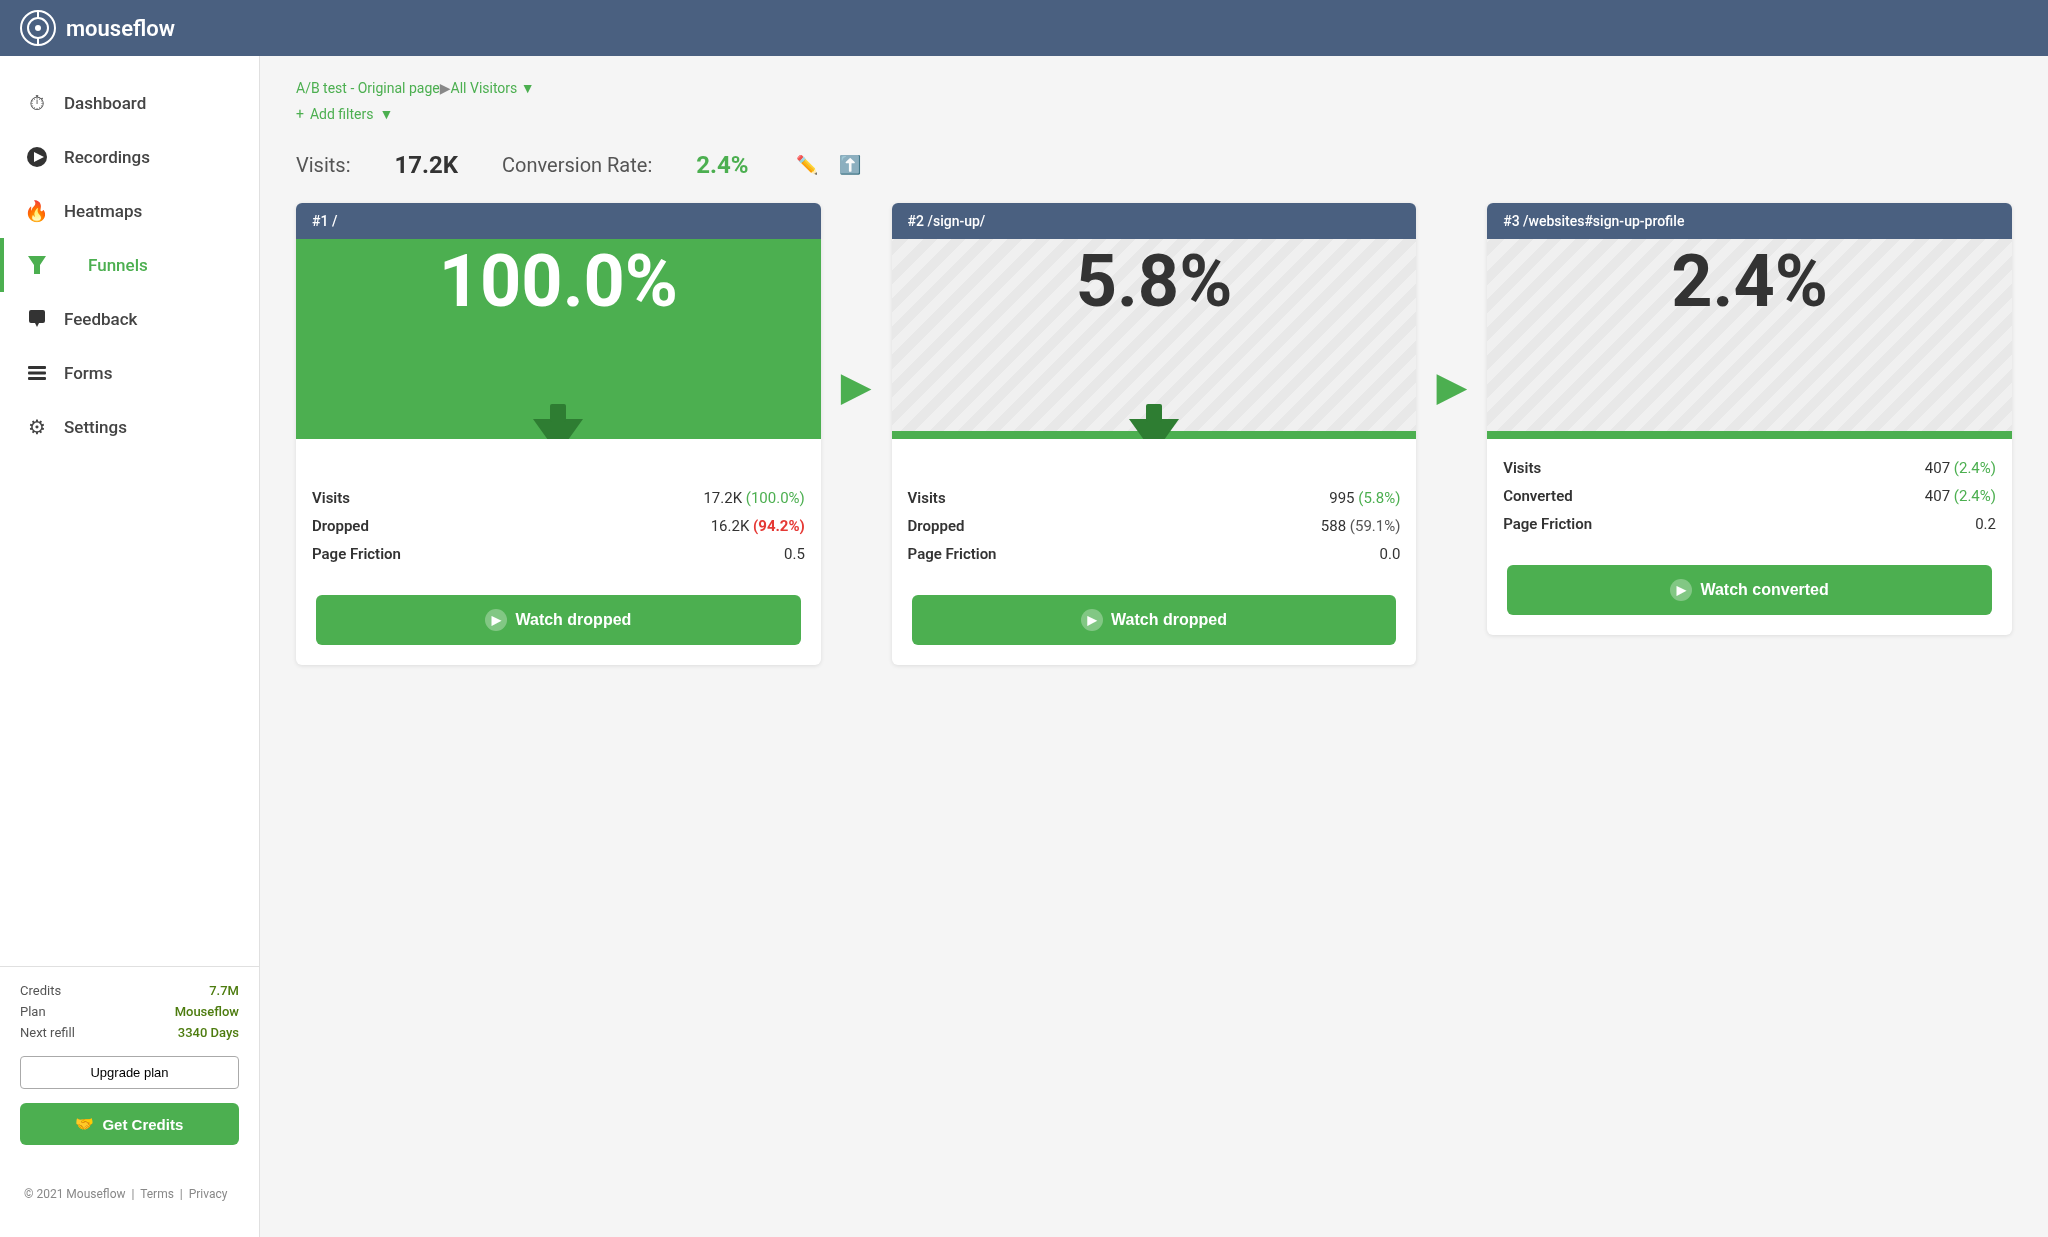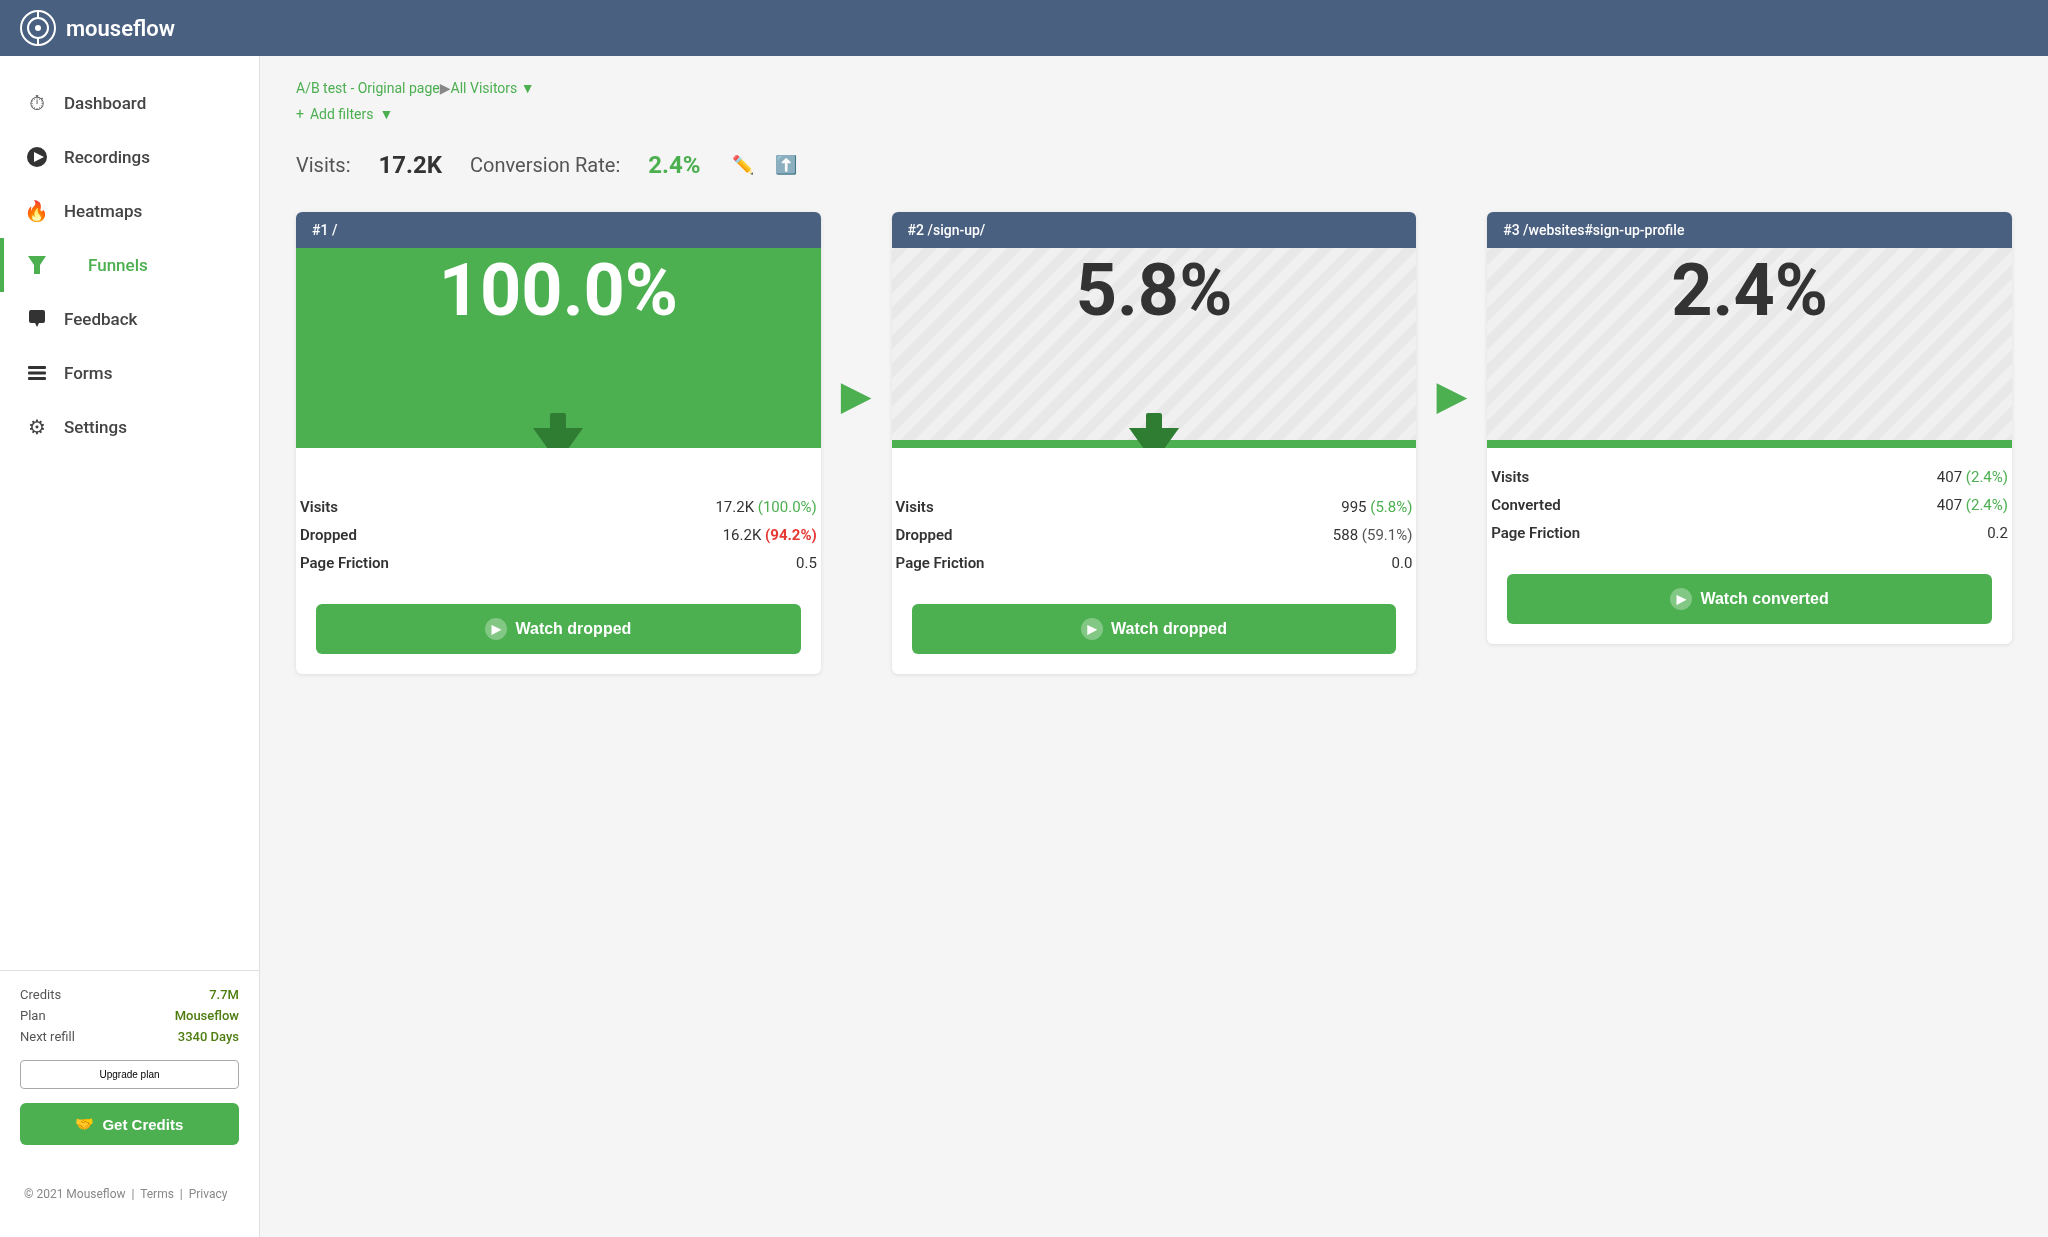"Visits:" .stats-summary { gap: 28px -> 44px; margin-bottom: 33px -> 24px }
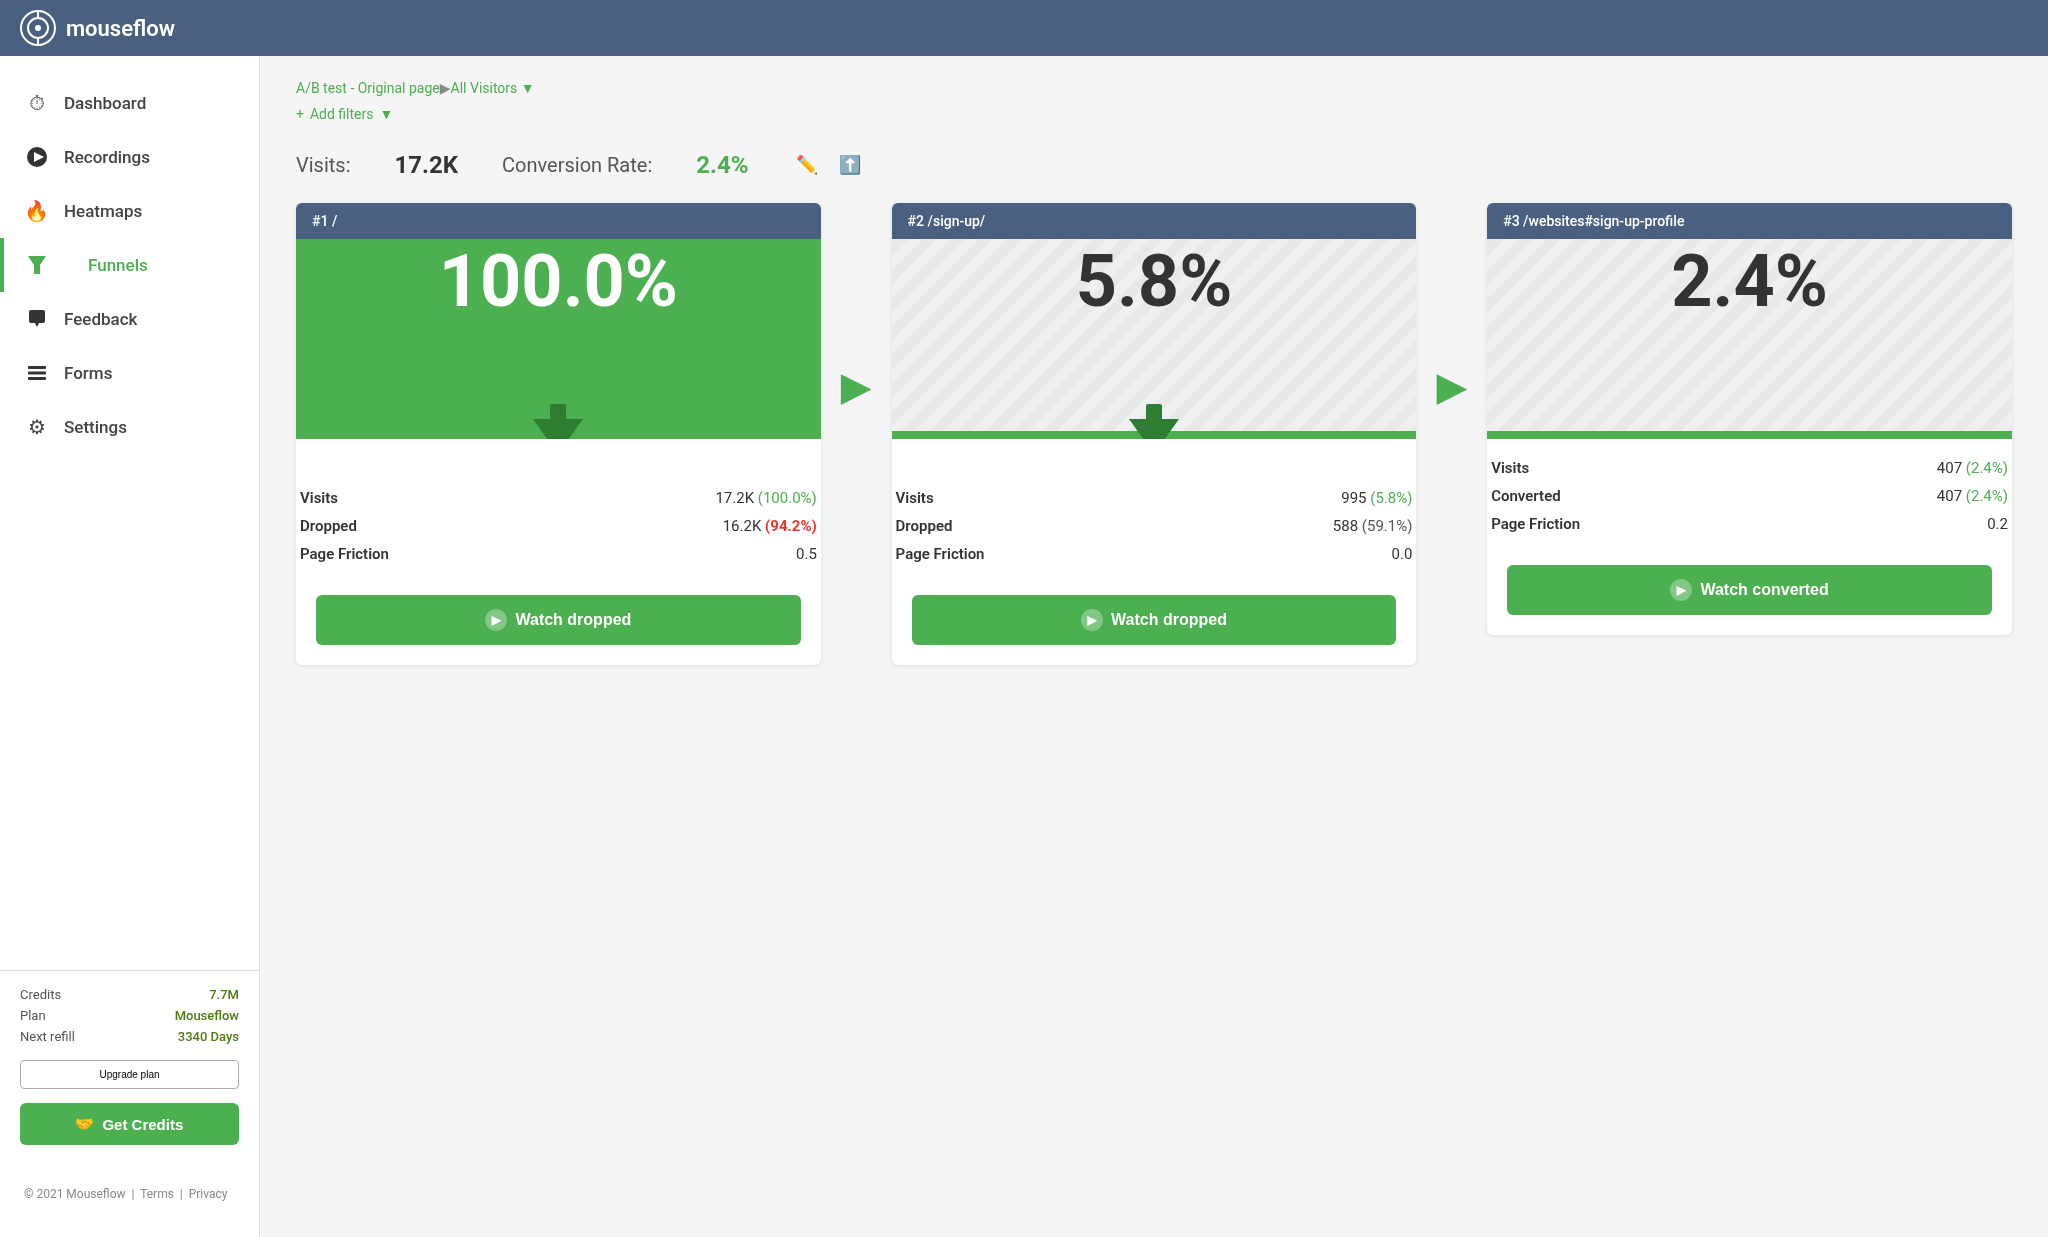"Visits" .card-stats { padding: 20px 4px 8px -> 20px 16px 8px }
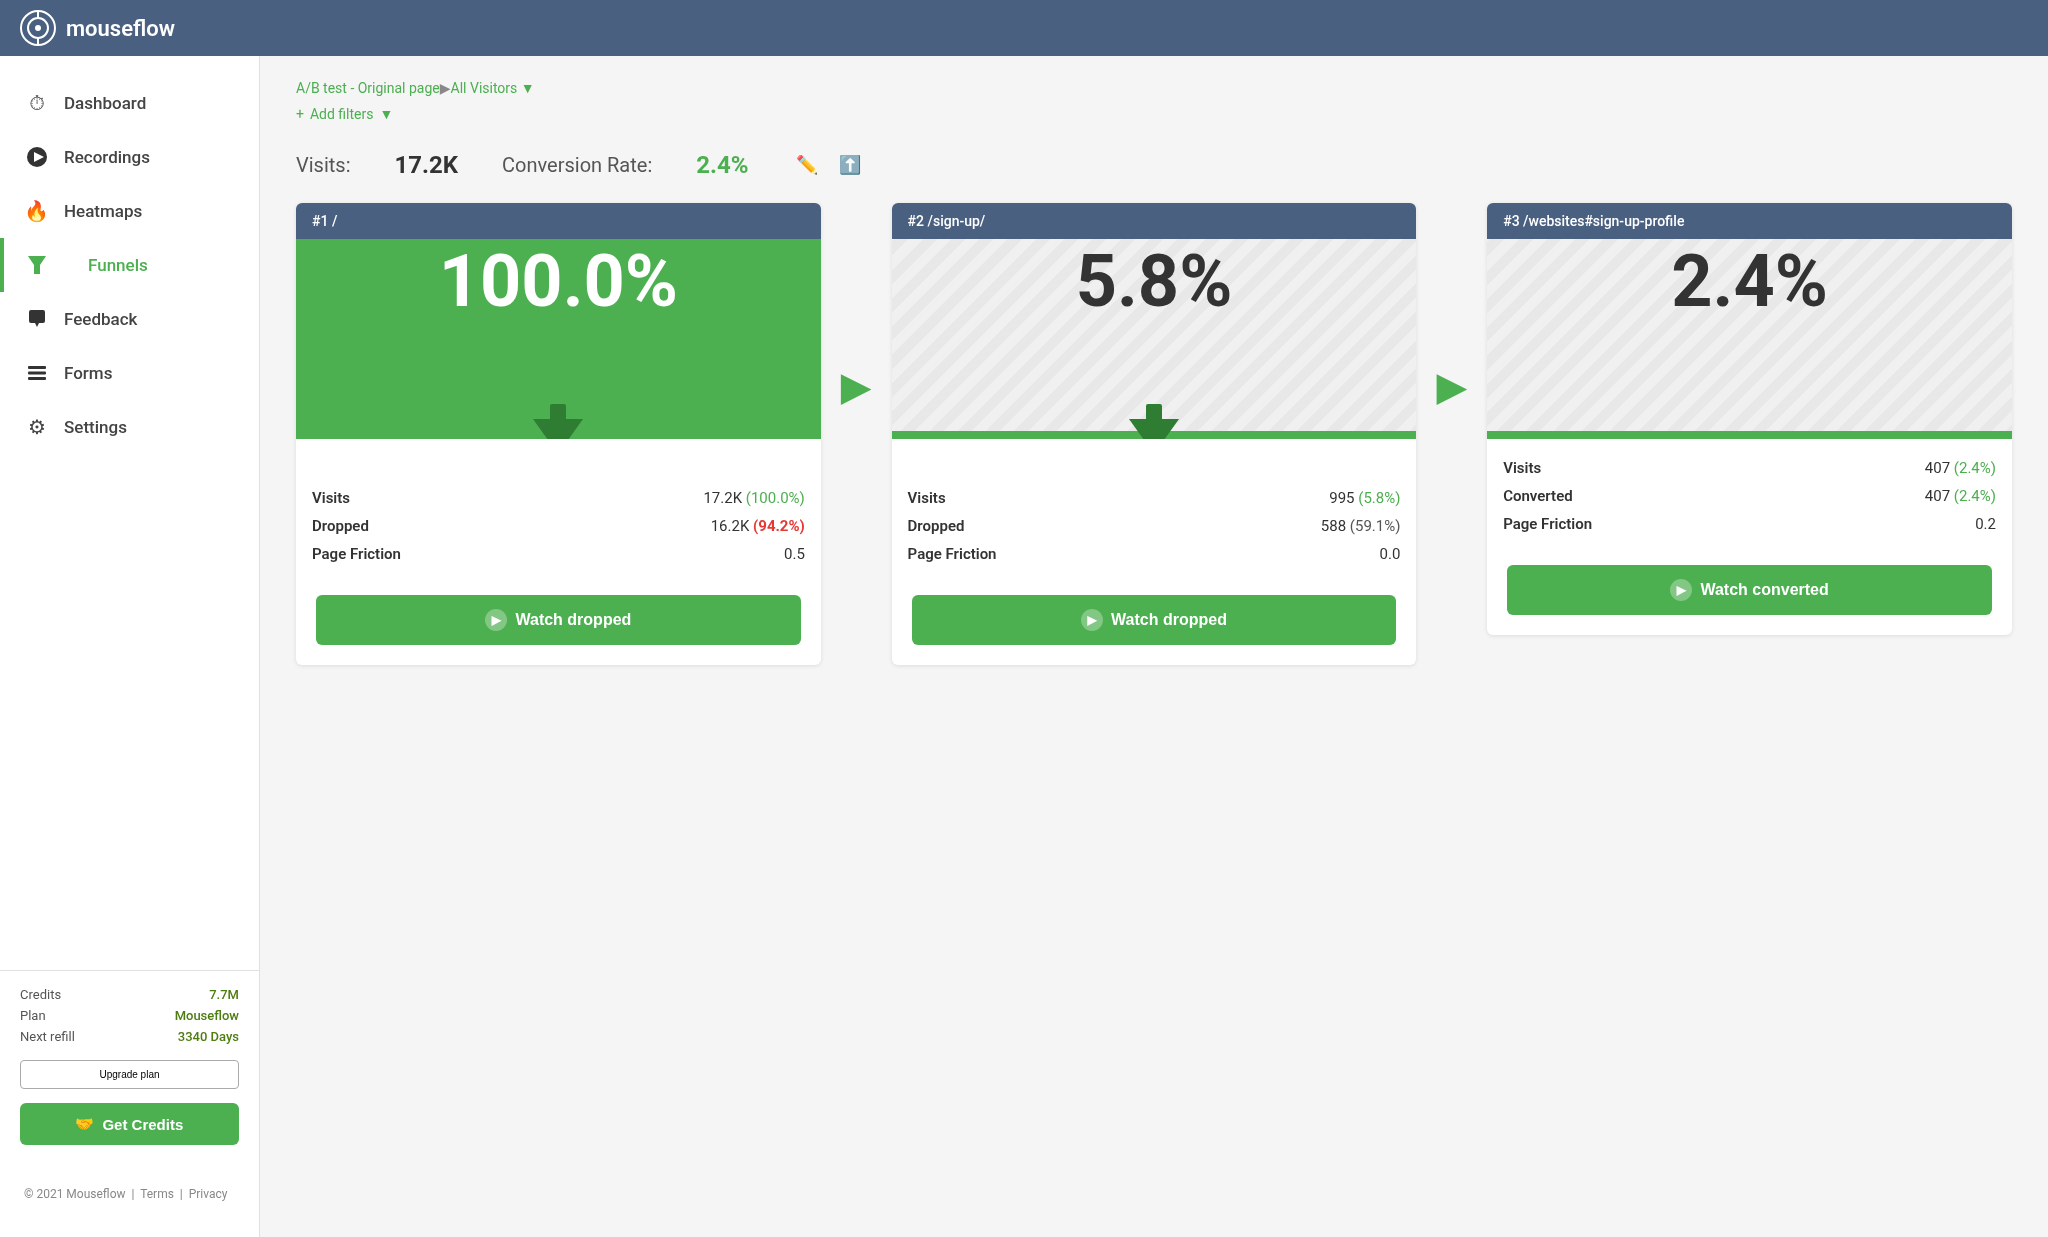"Upgrade plan" .upgrade-btn { font-size: 10px -> 13px }
